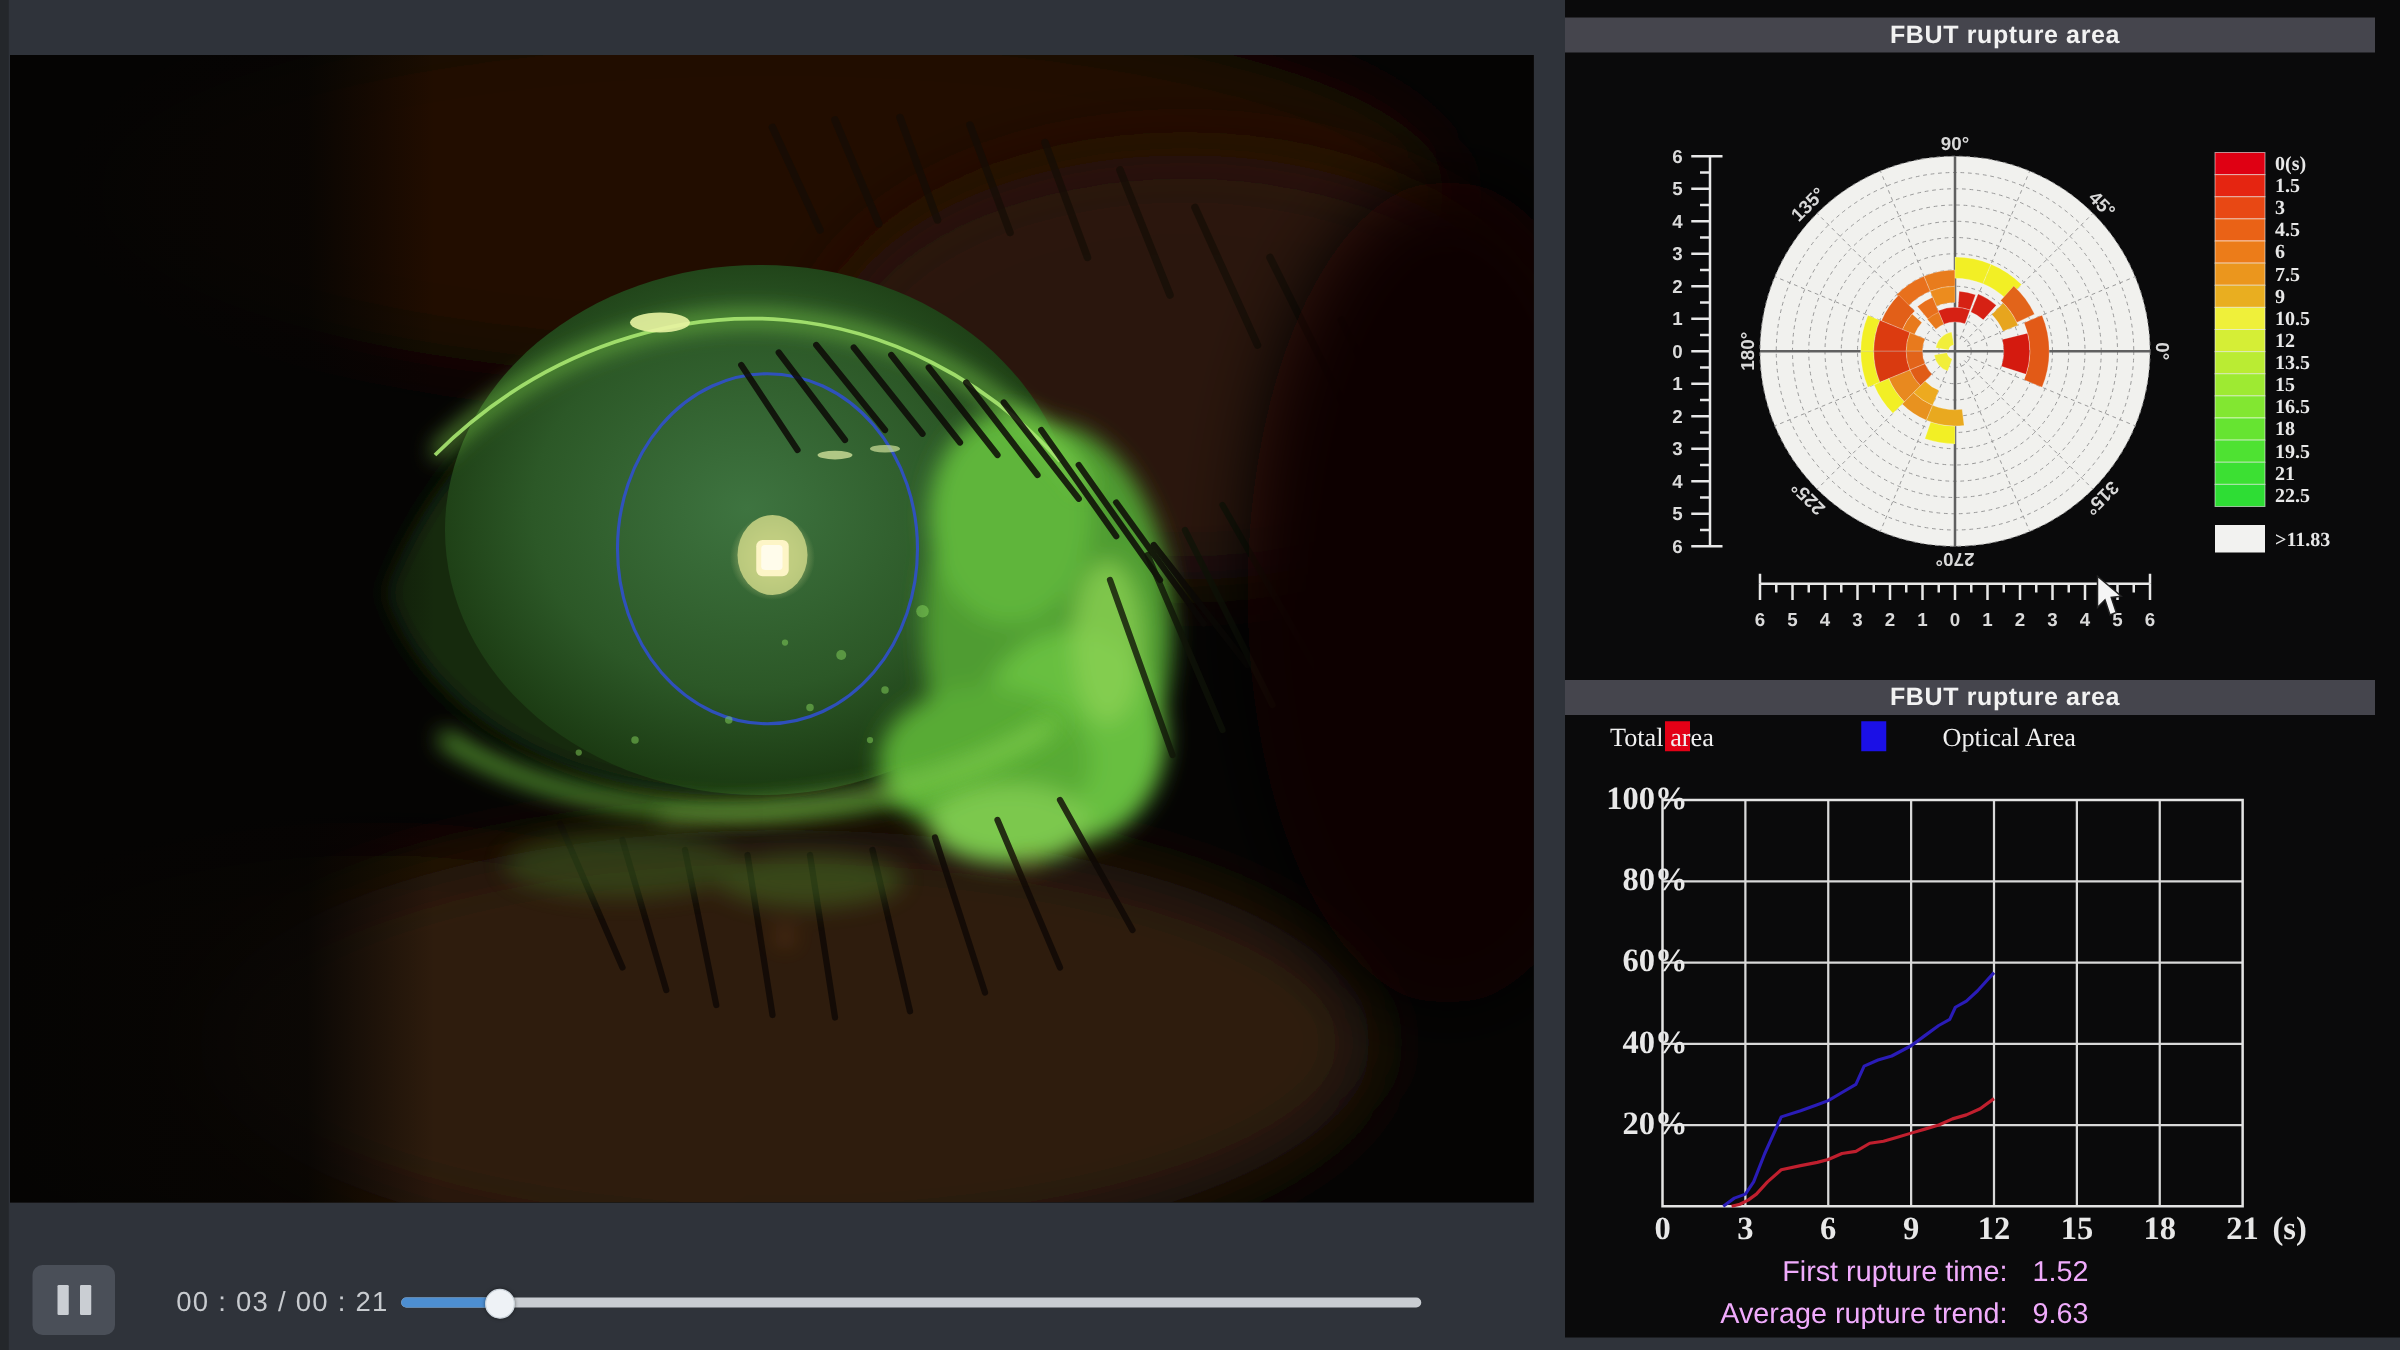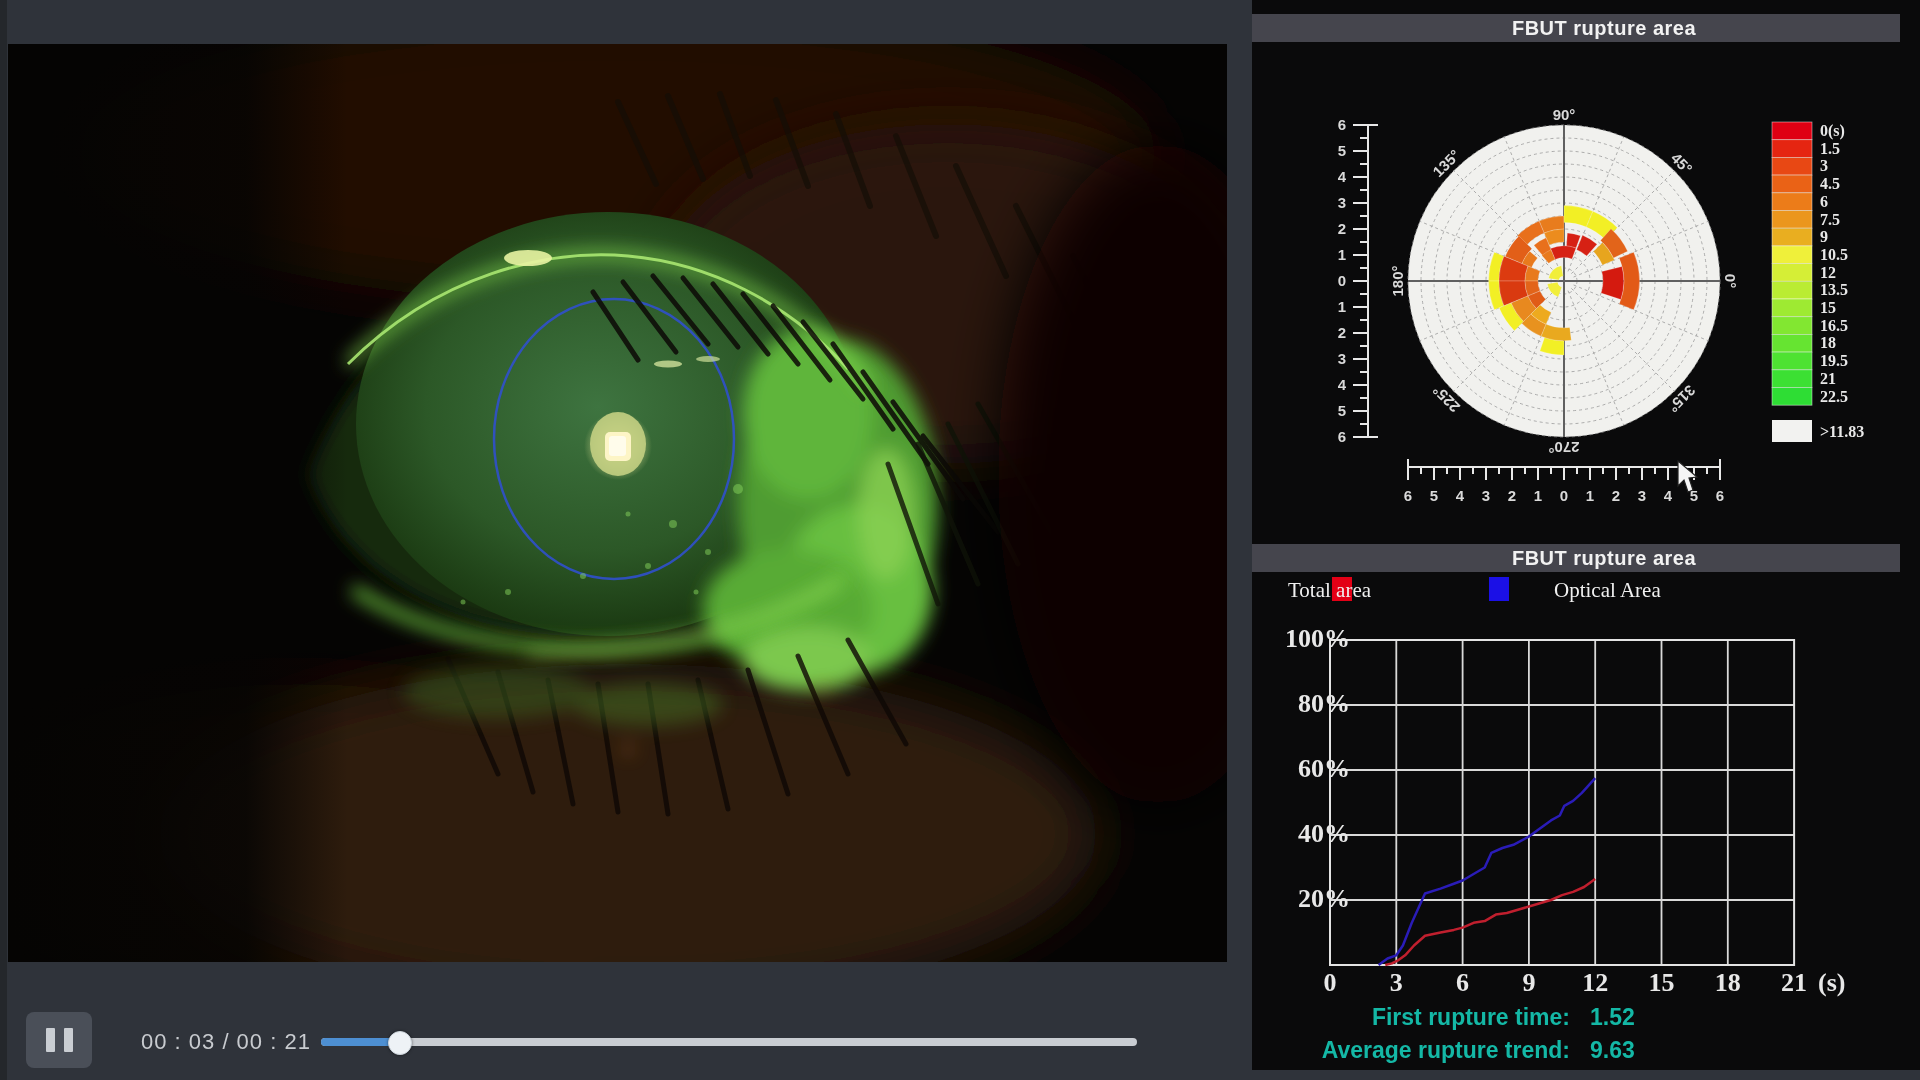"First rupture time:" .stat-row { color: #14b8a6 -> #f0abfc; font-weight: bold -> normal; padding-left: none -> 36px }
